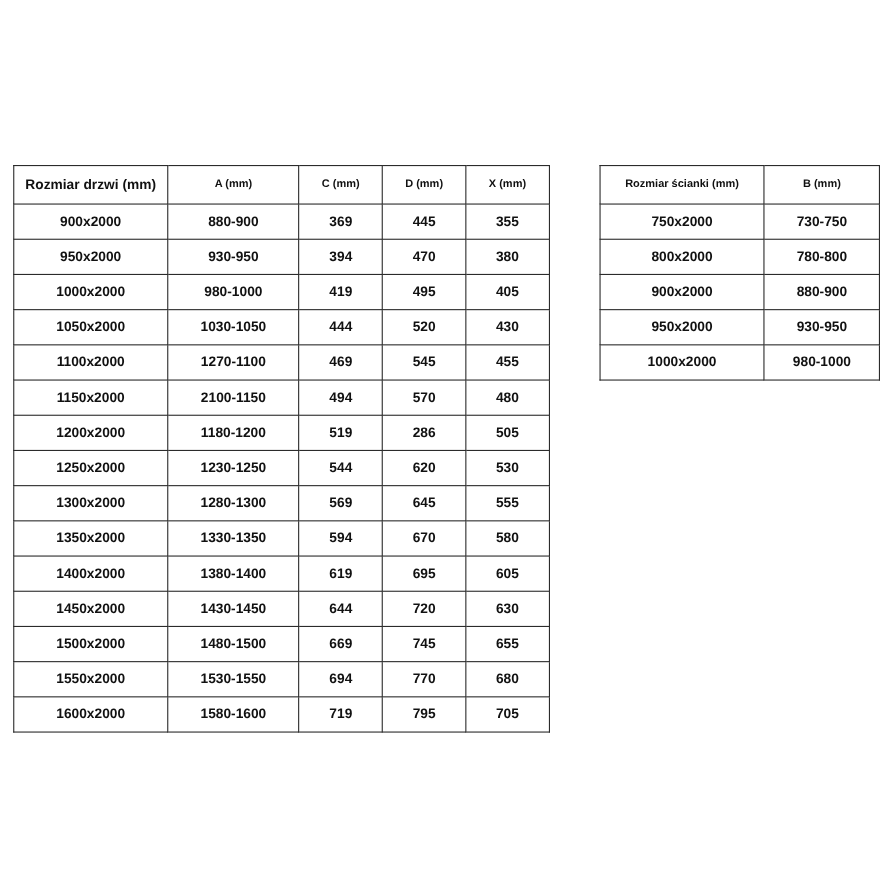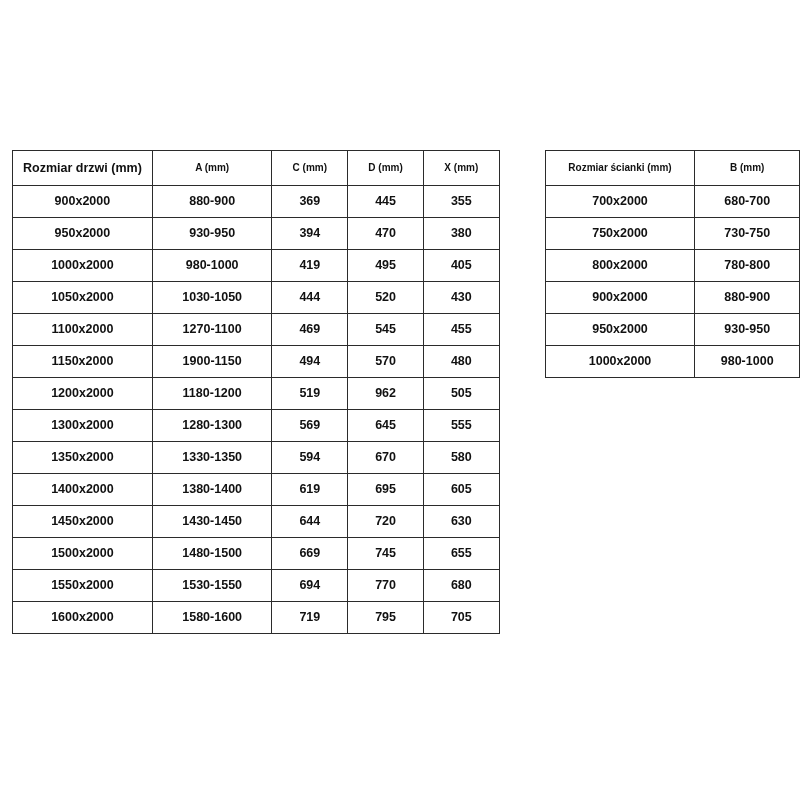"700x2000" tr { html: <tr> <td>700x2000</td> <td>680-700</td> </tr> -> none }
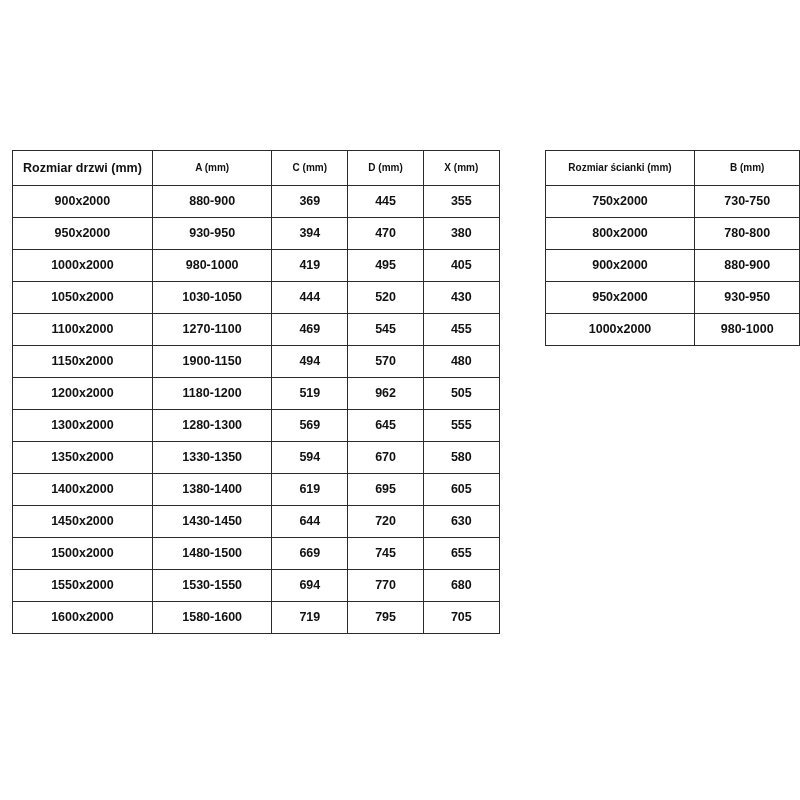"1900-1150" td.col1 { text: 1900-1150 -> 2100-1150 }
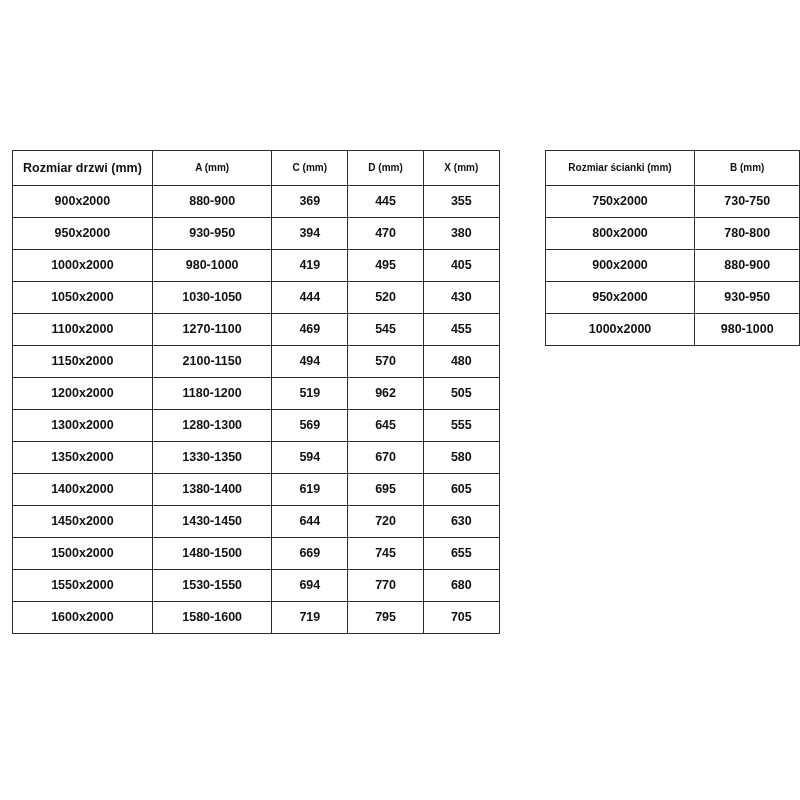"962" td.col3 { text: 962 -> 286 }
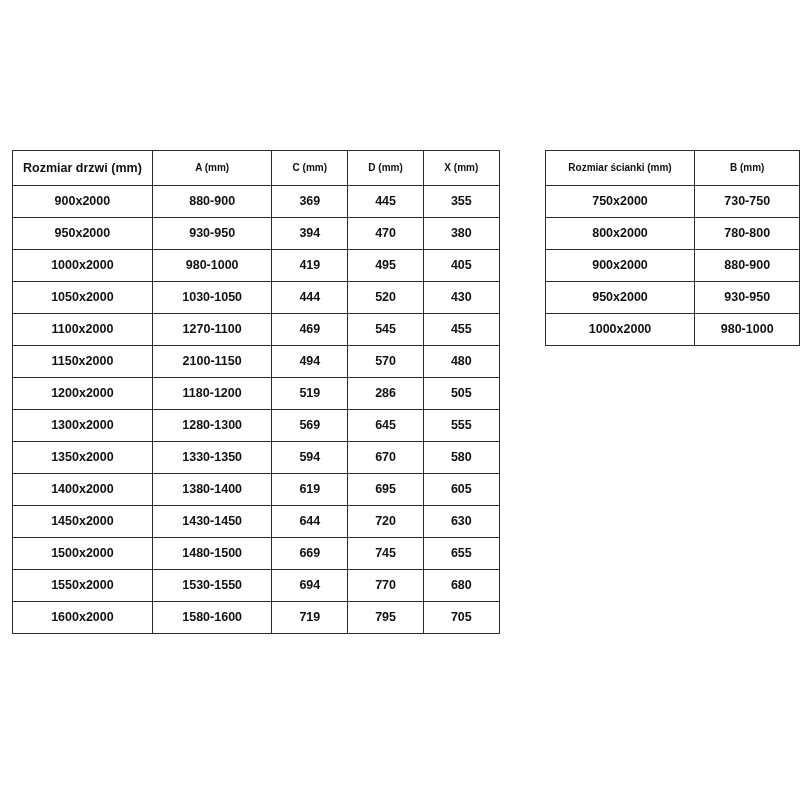"1250x2000" tr { html: none -> <tr> <td>1250x2000</td> <td>1230-1250</td> <td>544</td> <td>620</td> <td>530</td> </tr> }
